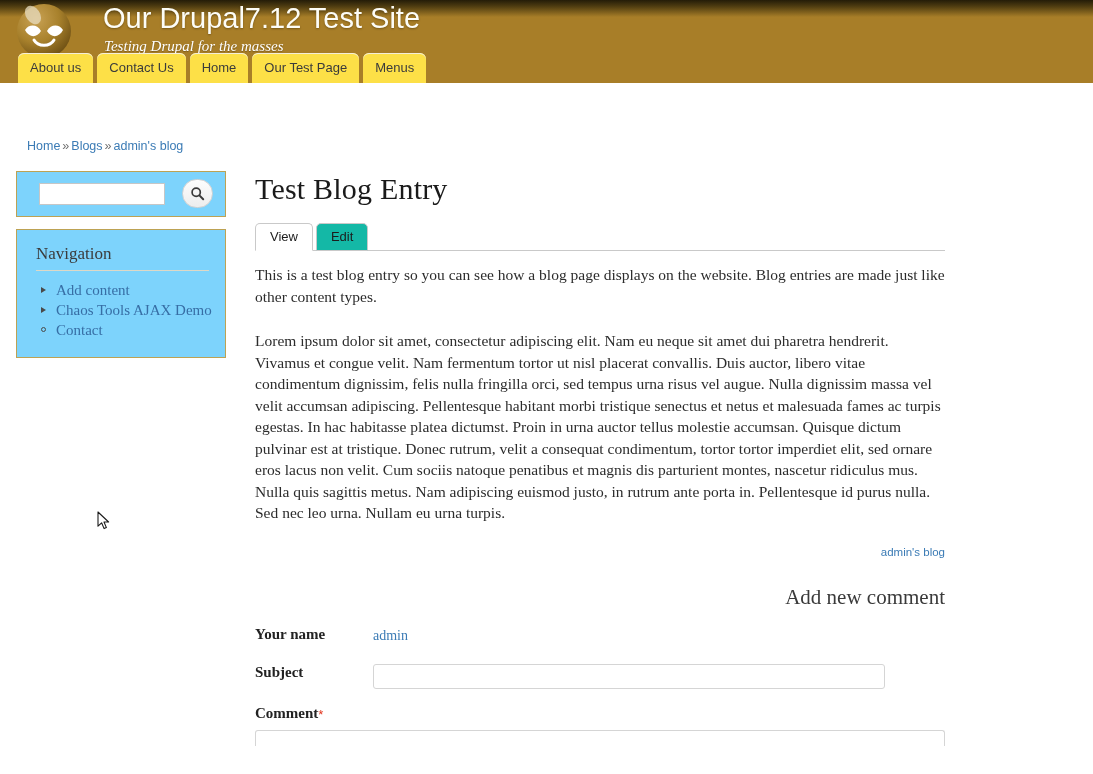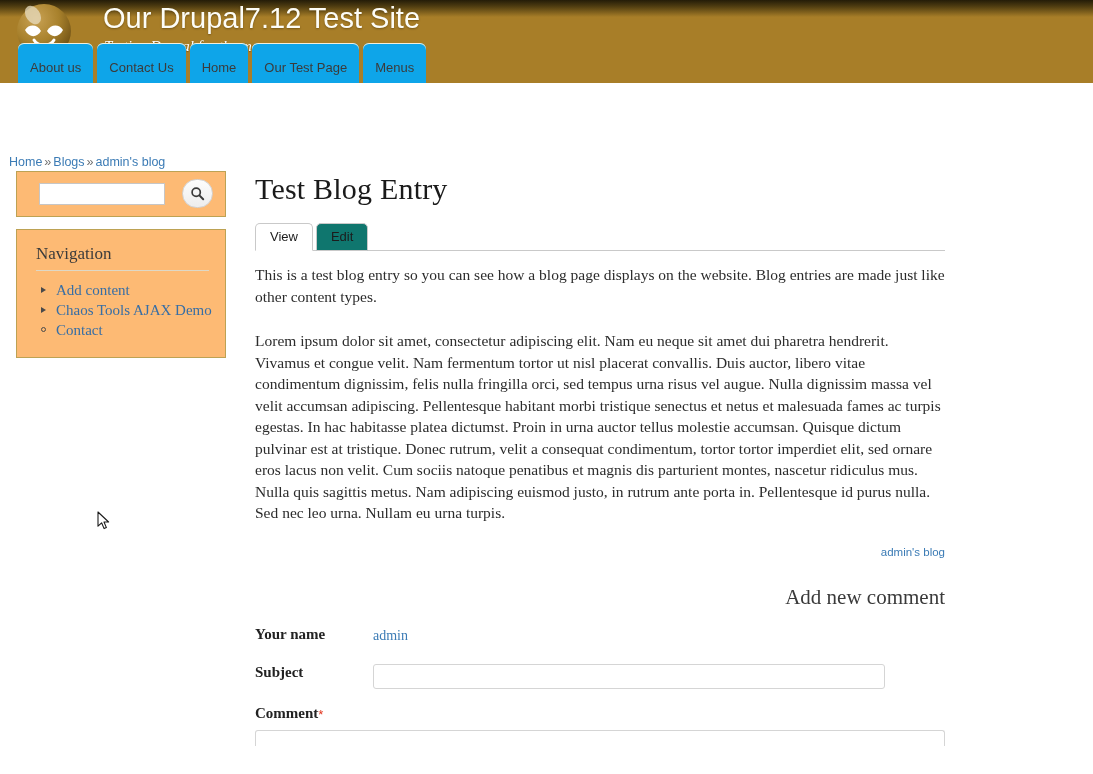"About us" .menu-tab { background: #0ea5e9 -> #fde047; padding: 16px 12px 7px 12px -> 6px 12px 7px 12px }
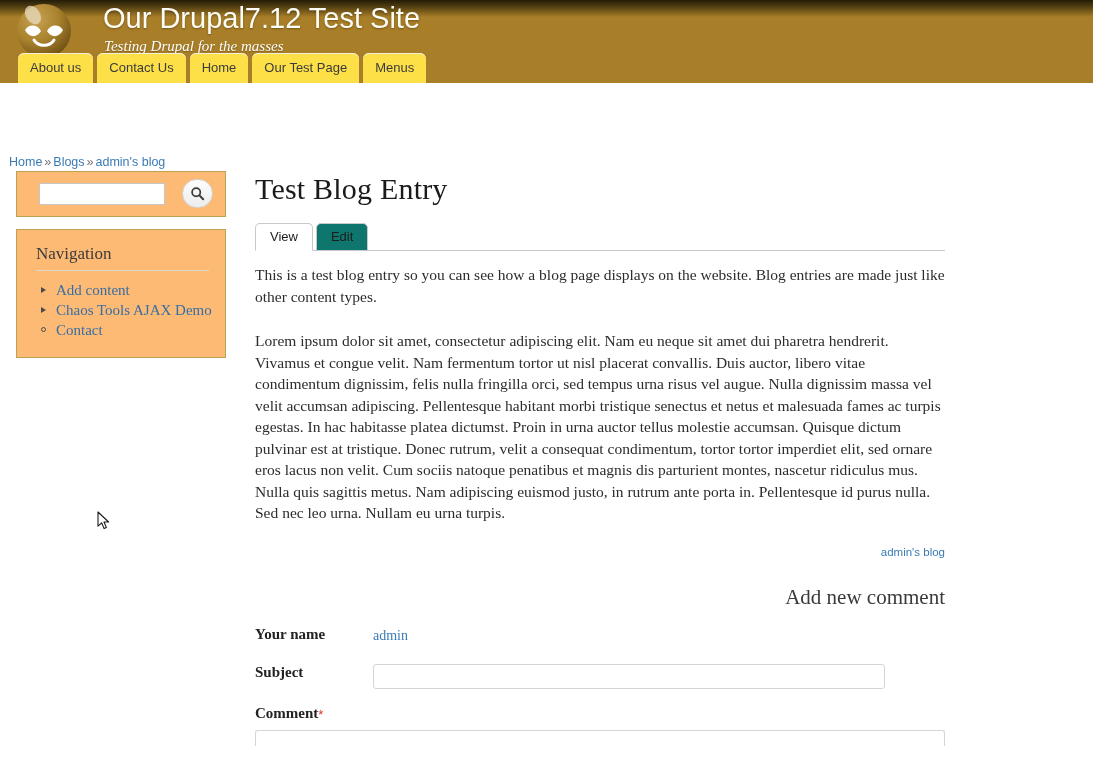"Home » Blogs » admin's" #breadcrumb { left: 9px -> 27px; margin-top: 16px -> none }
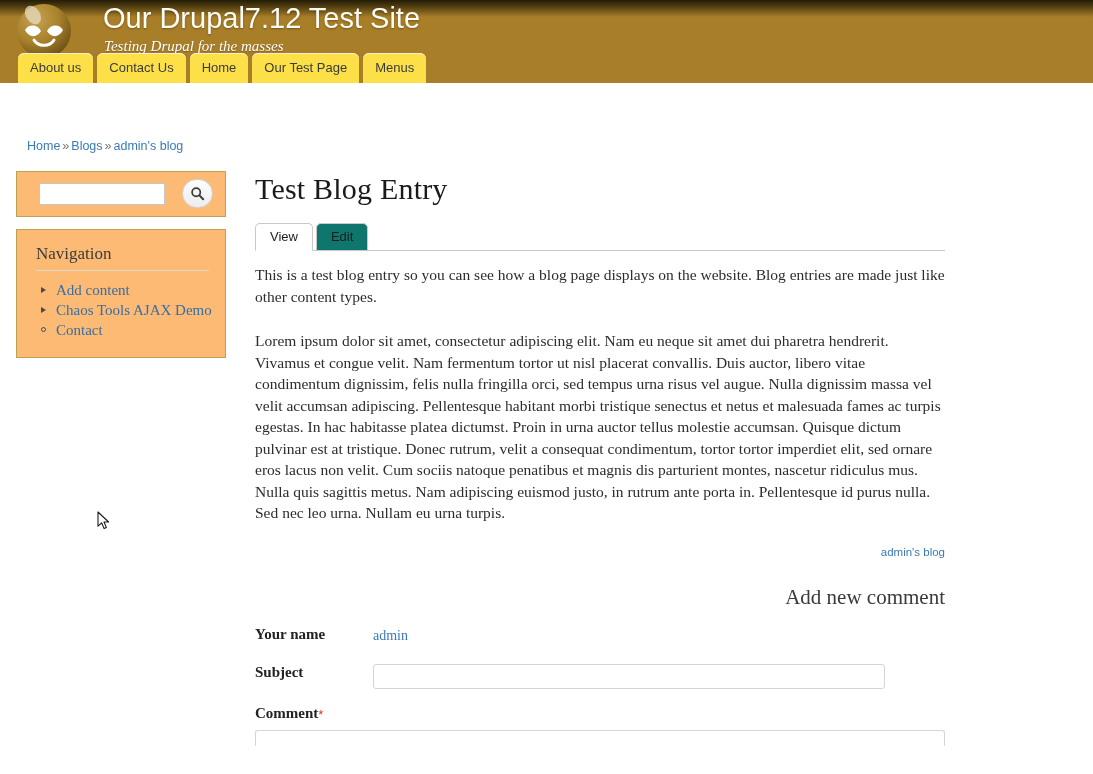"Edit" .ctab { background: #0f766e -> #14b8a6 }
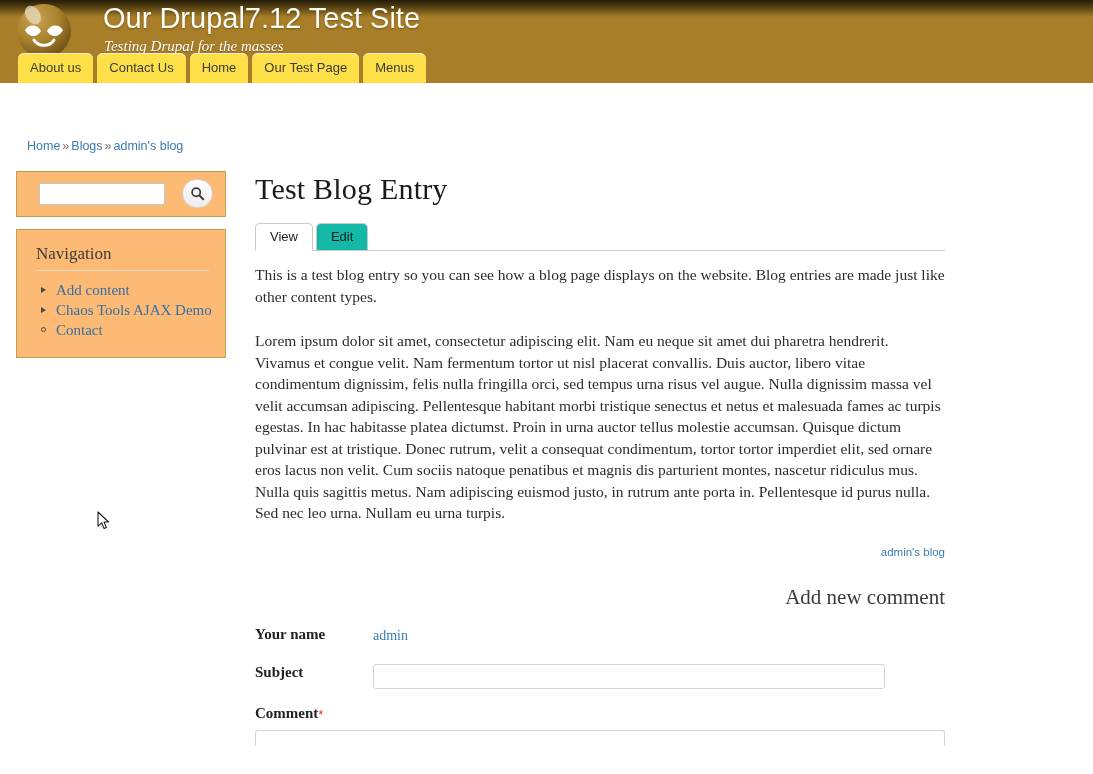"Navigation" .block { background: #fdba74 -> #7dd3fc }
